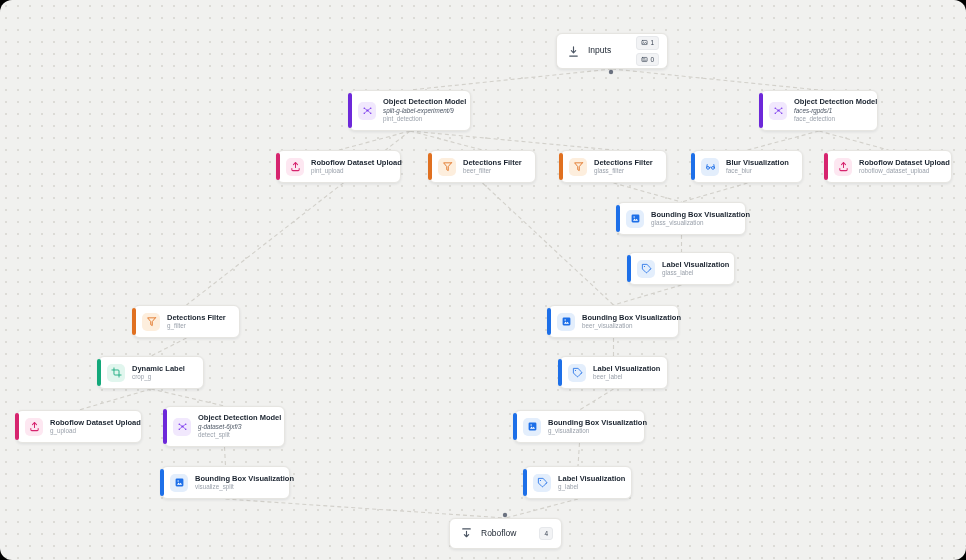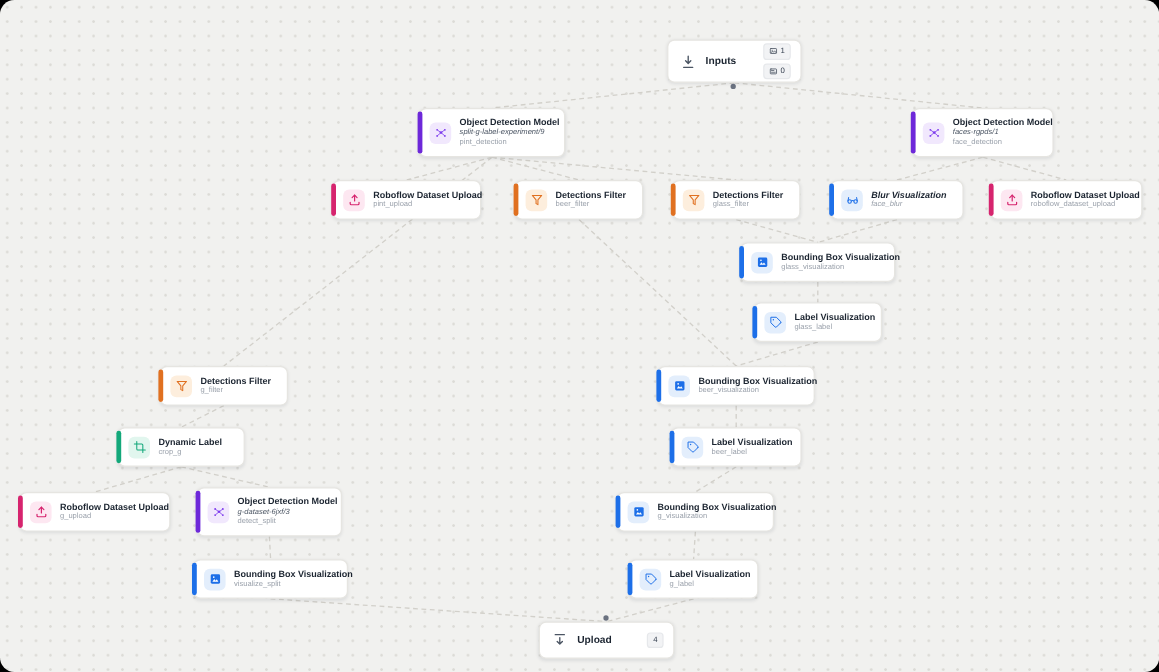"Inputs" .io .title { font-weight: 700 -> 400 }
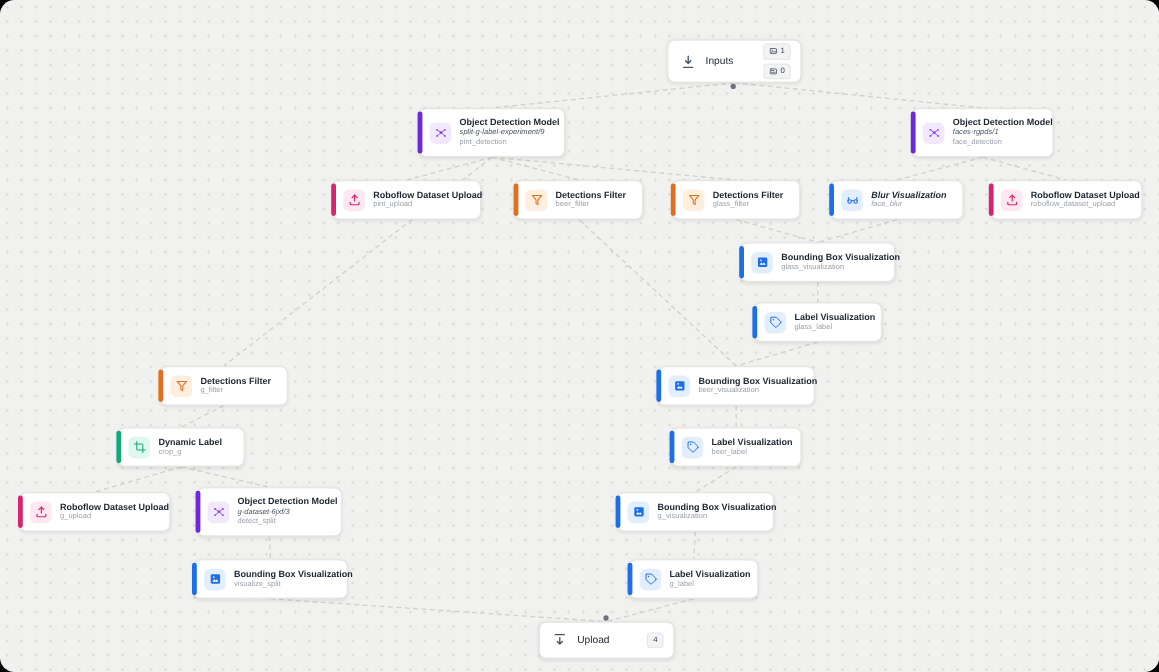"Blur Visualization" div.node { font-style: italic -> none }
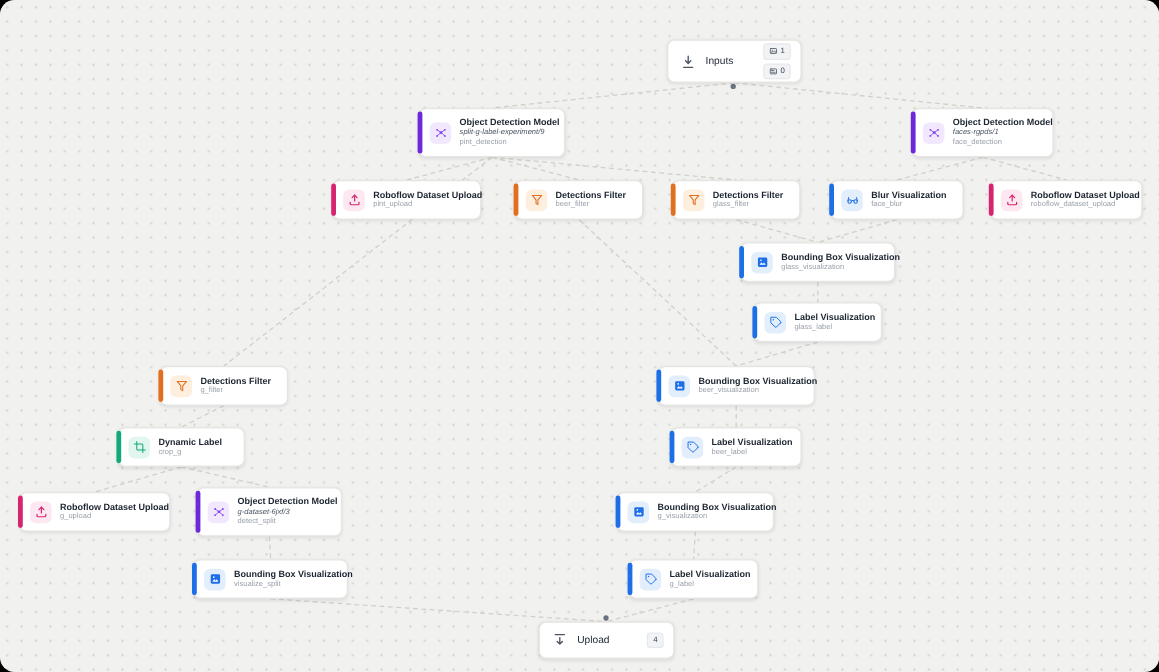"Upload" div.title { text: Upload -> Roboflow }
